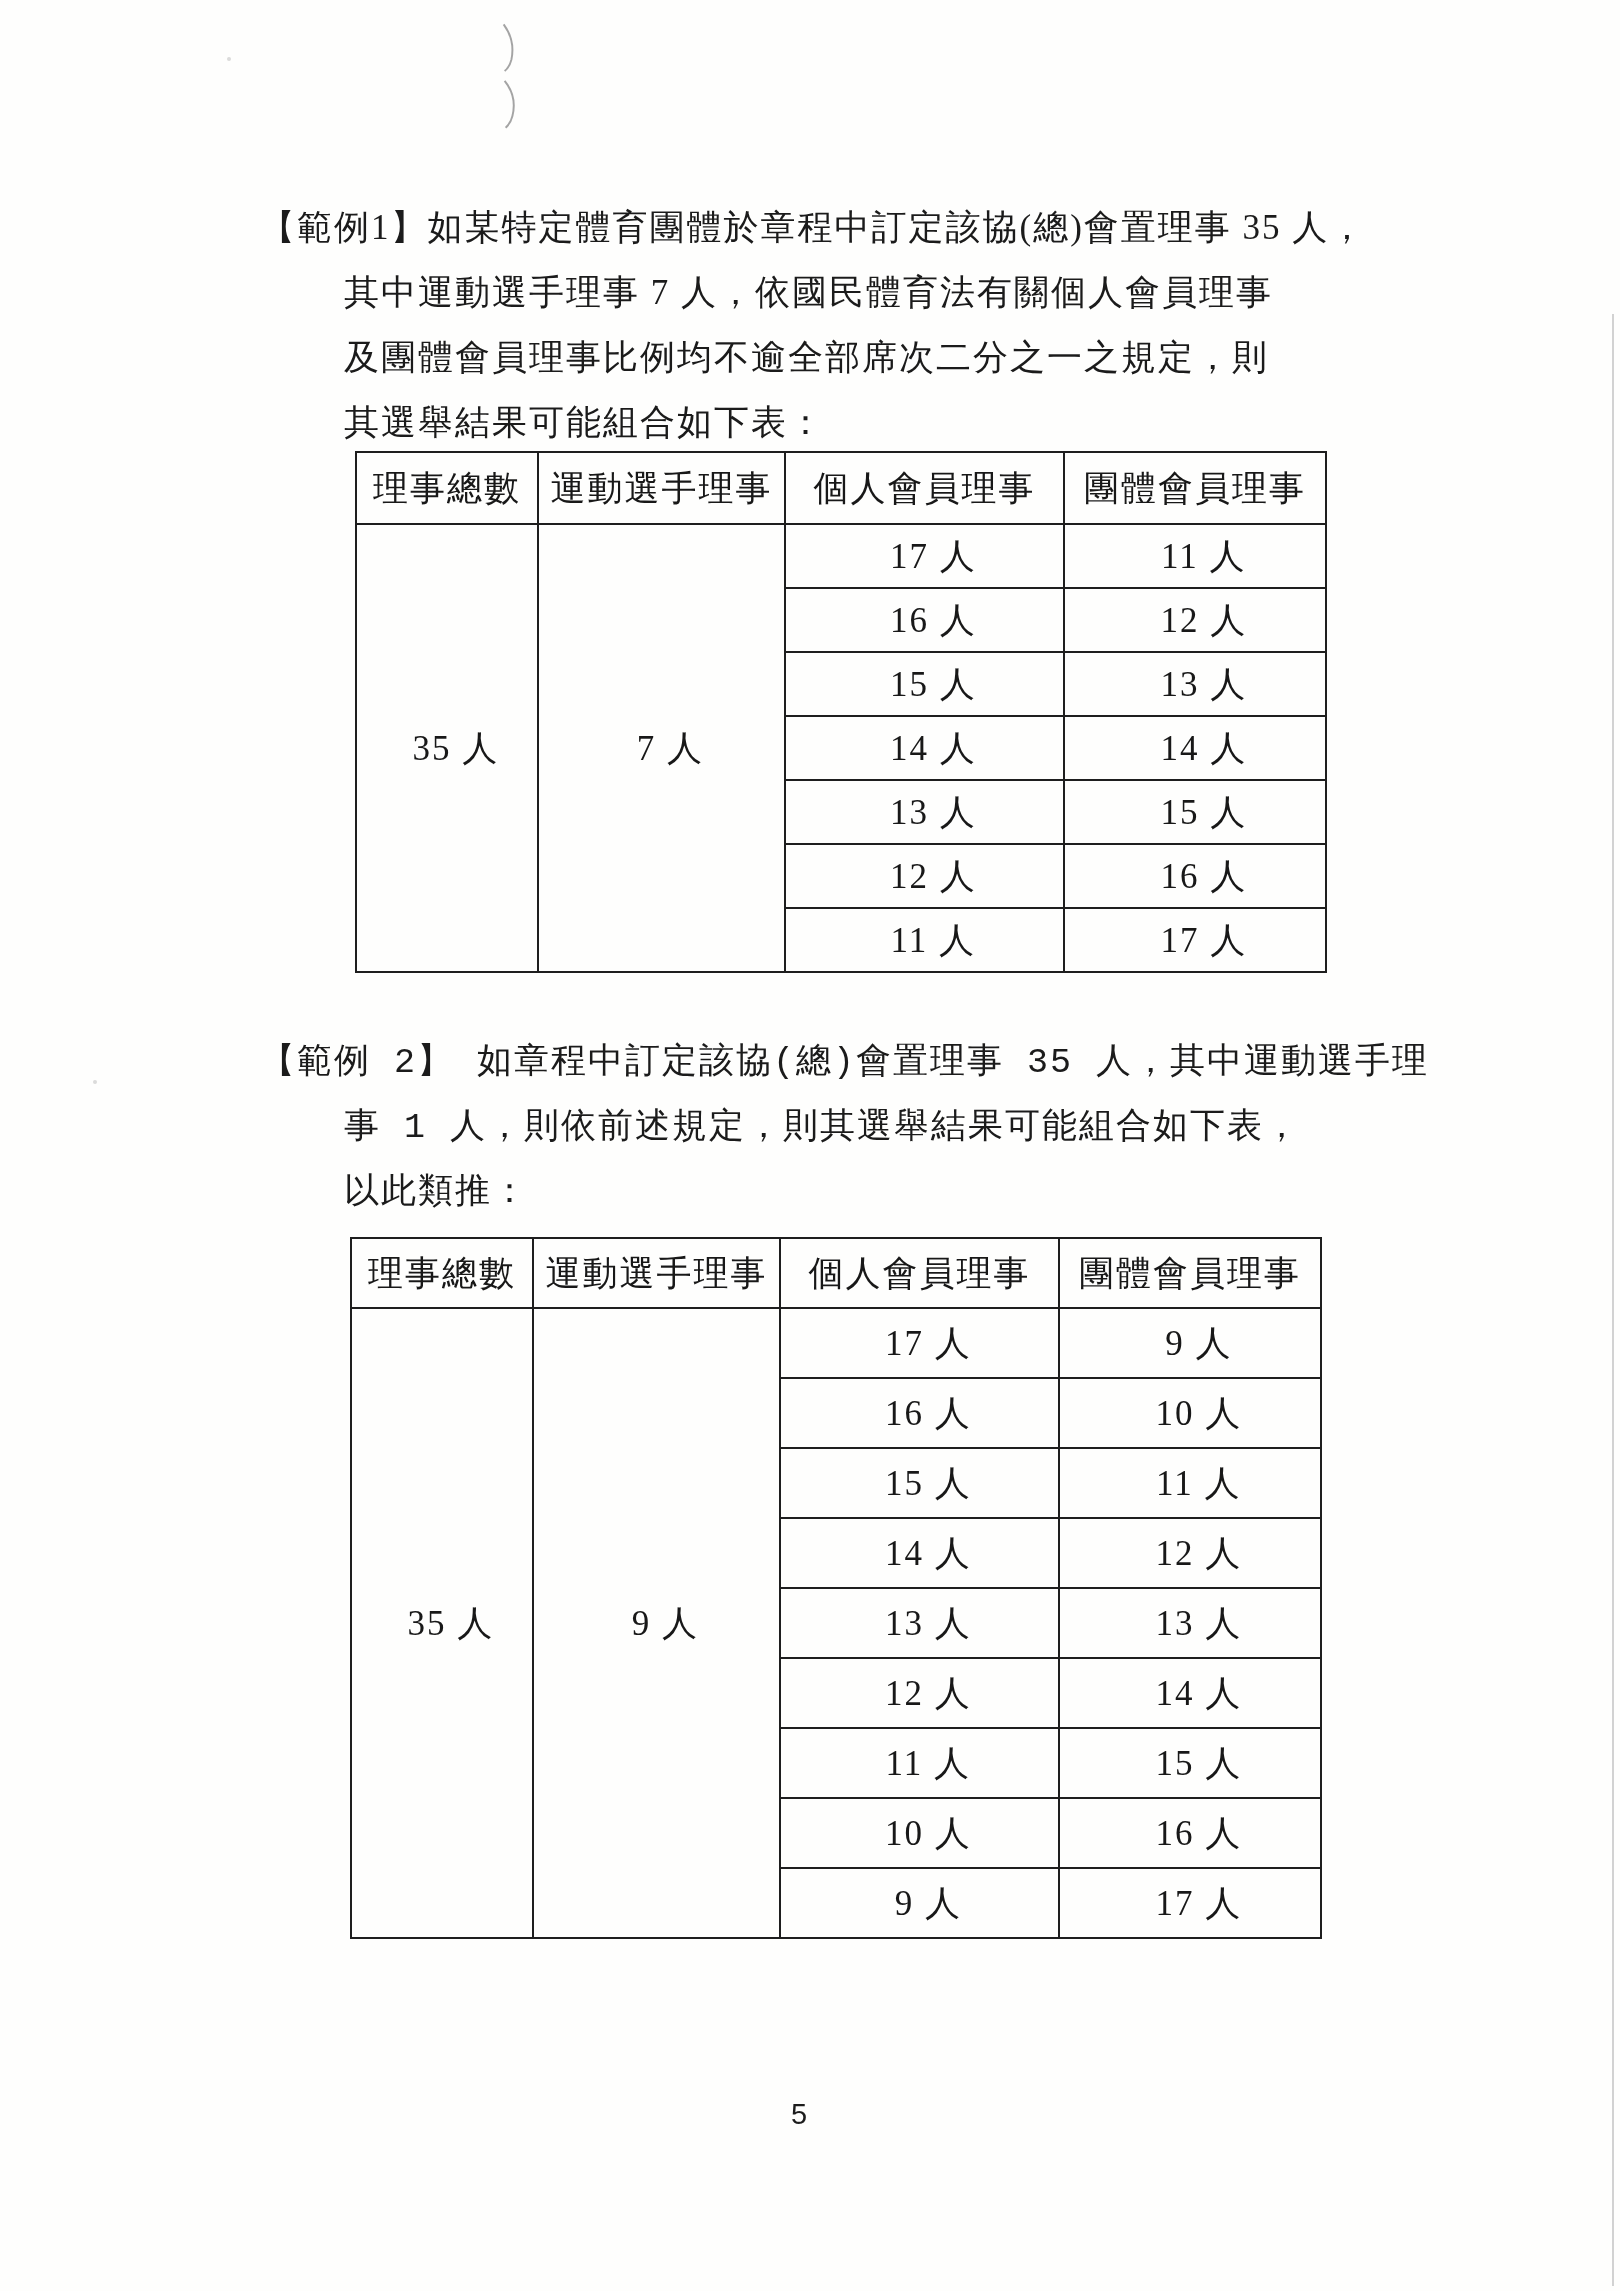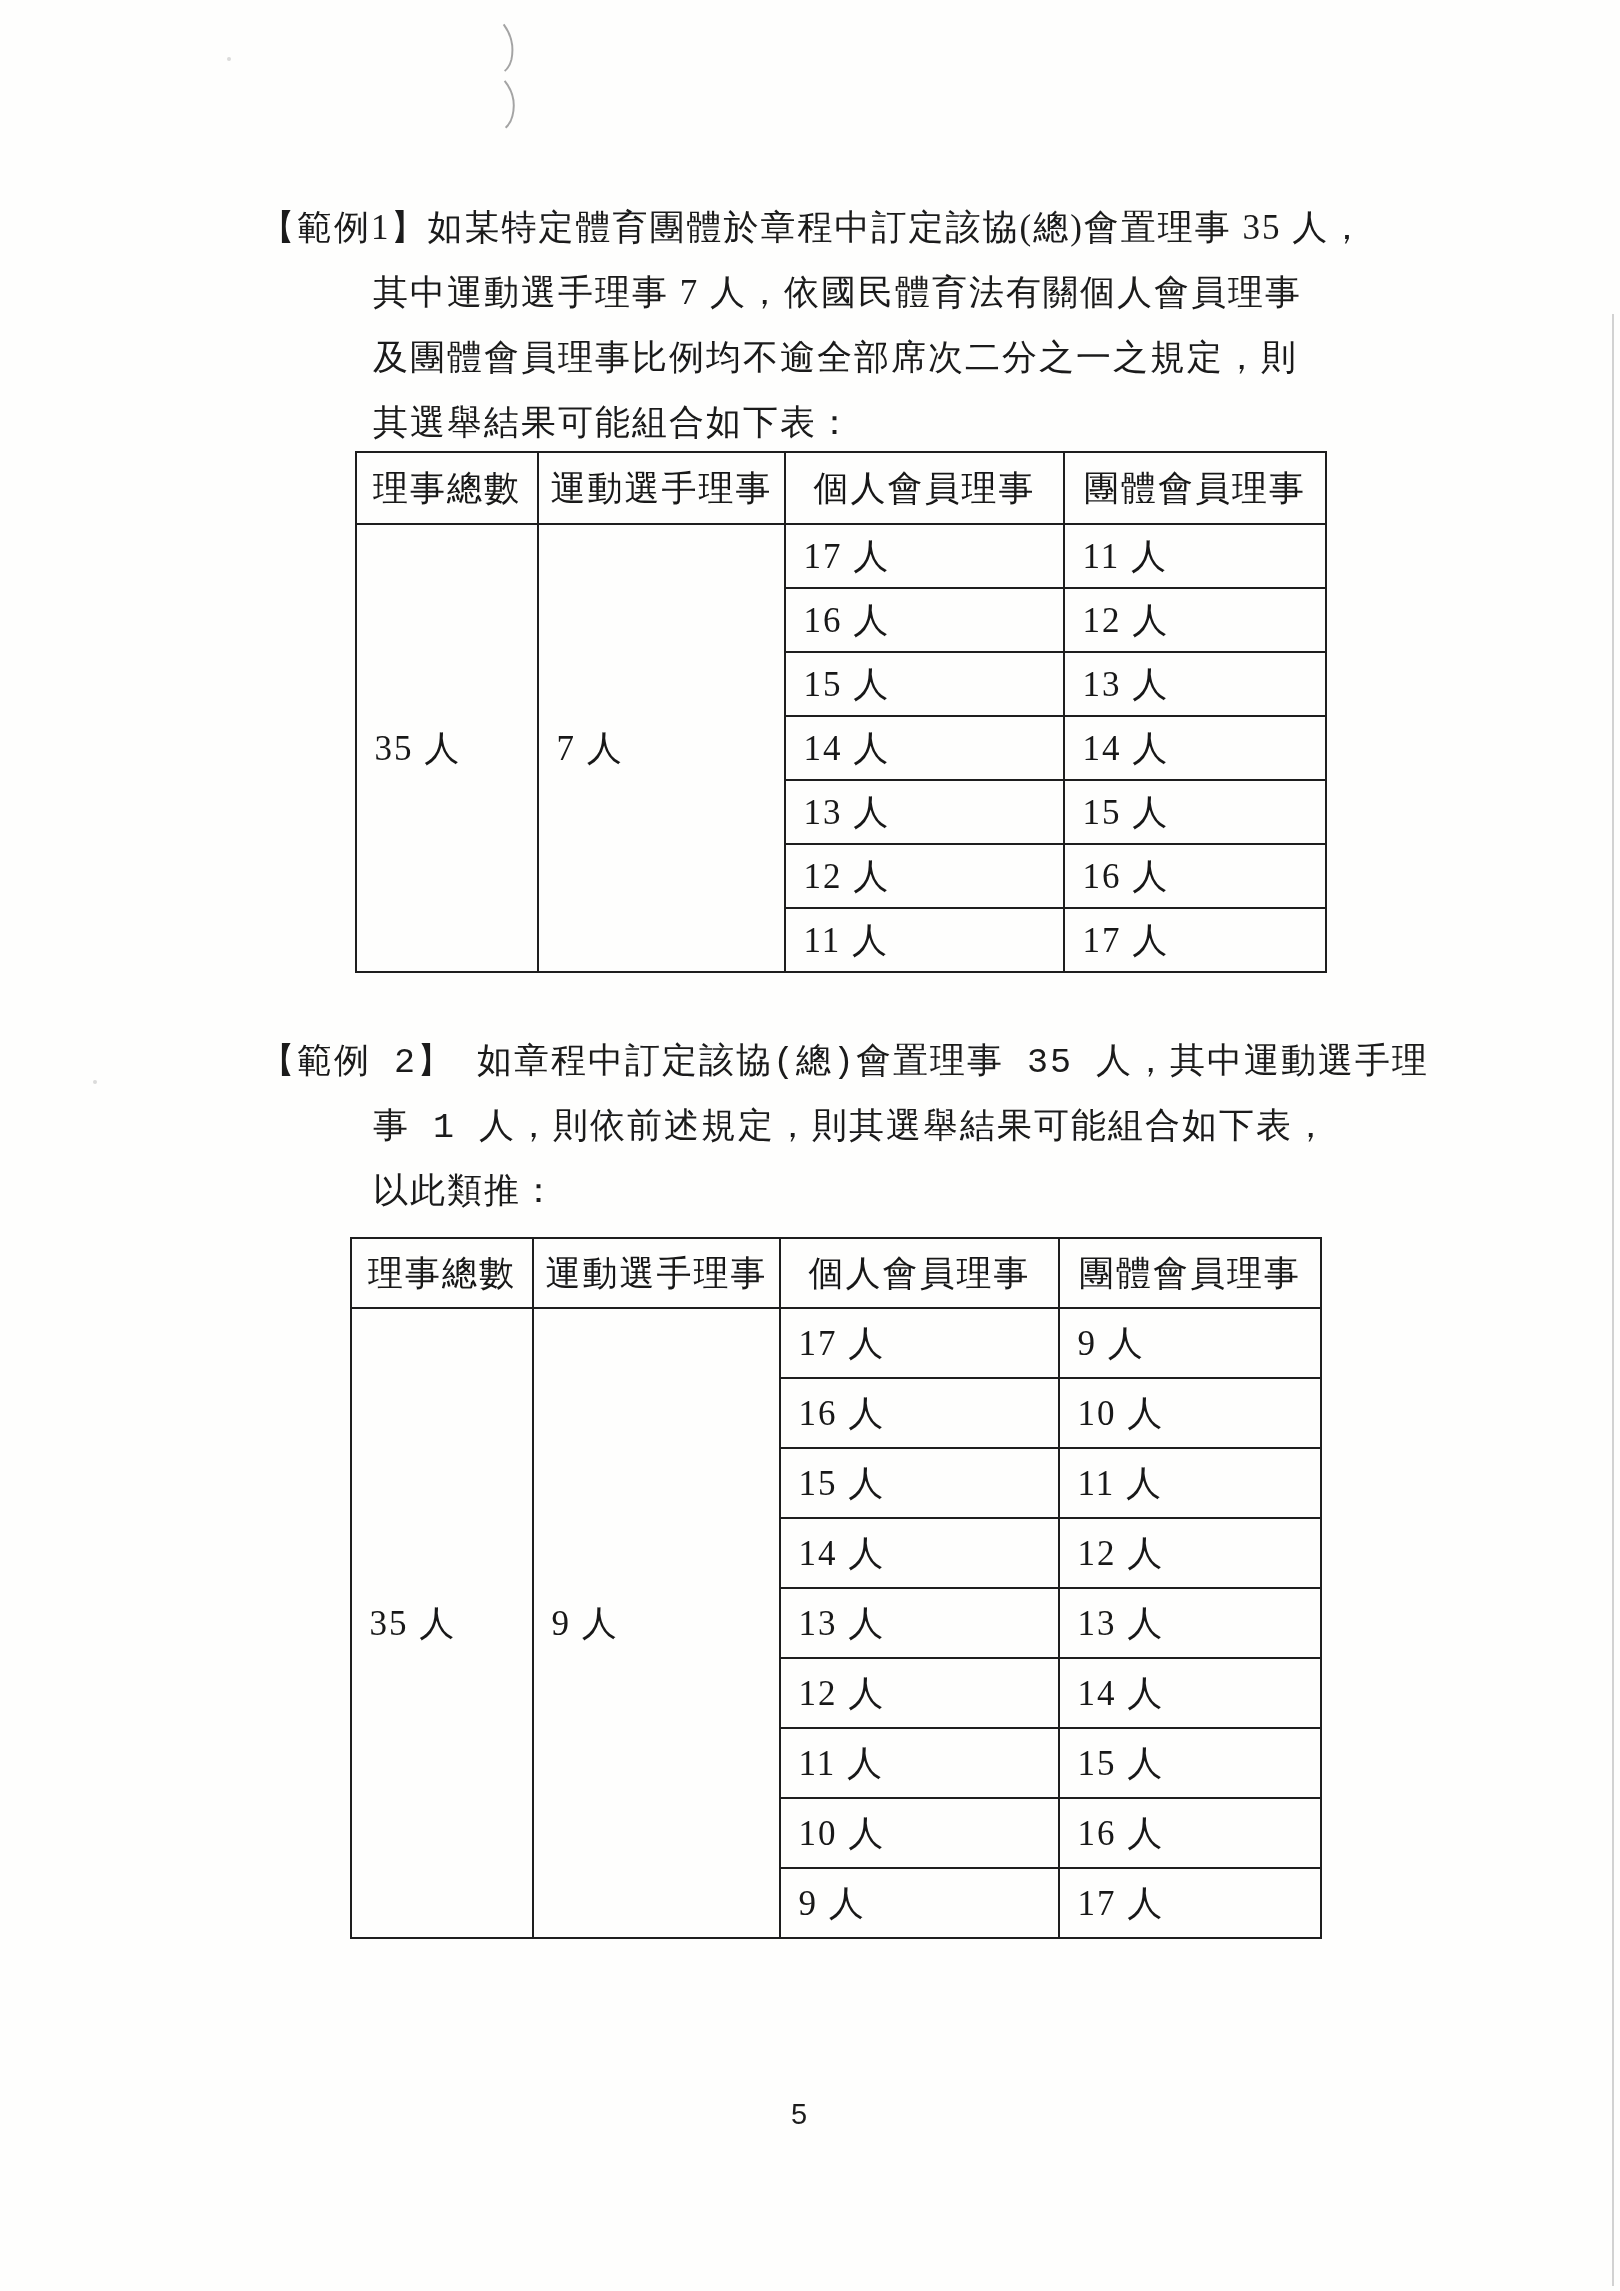"其中運動選手理事 7 人，依國民體育法有關個人會員理事" .line-indent { margin-left: 113px -> 84px }
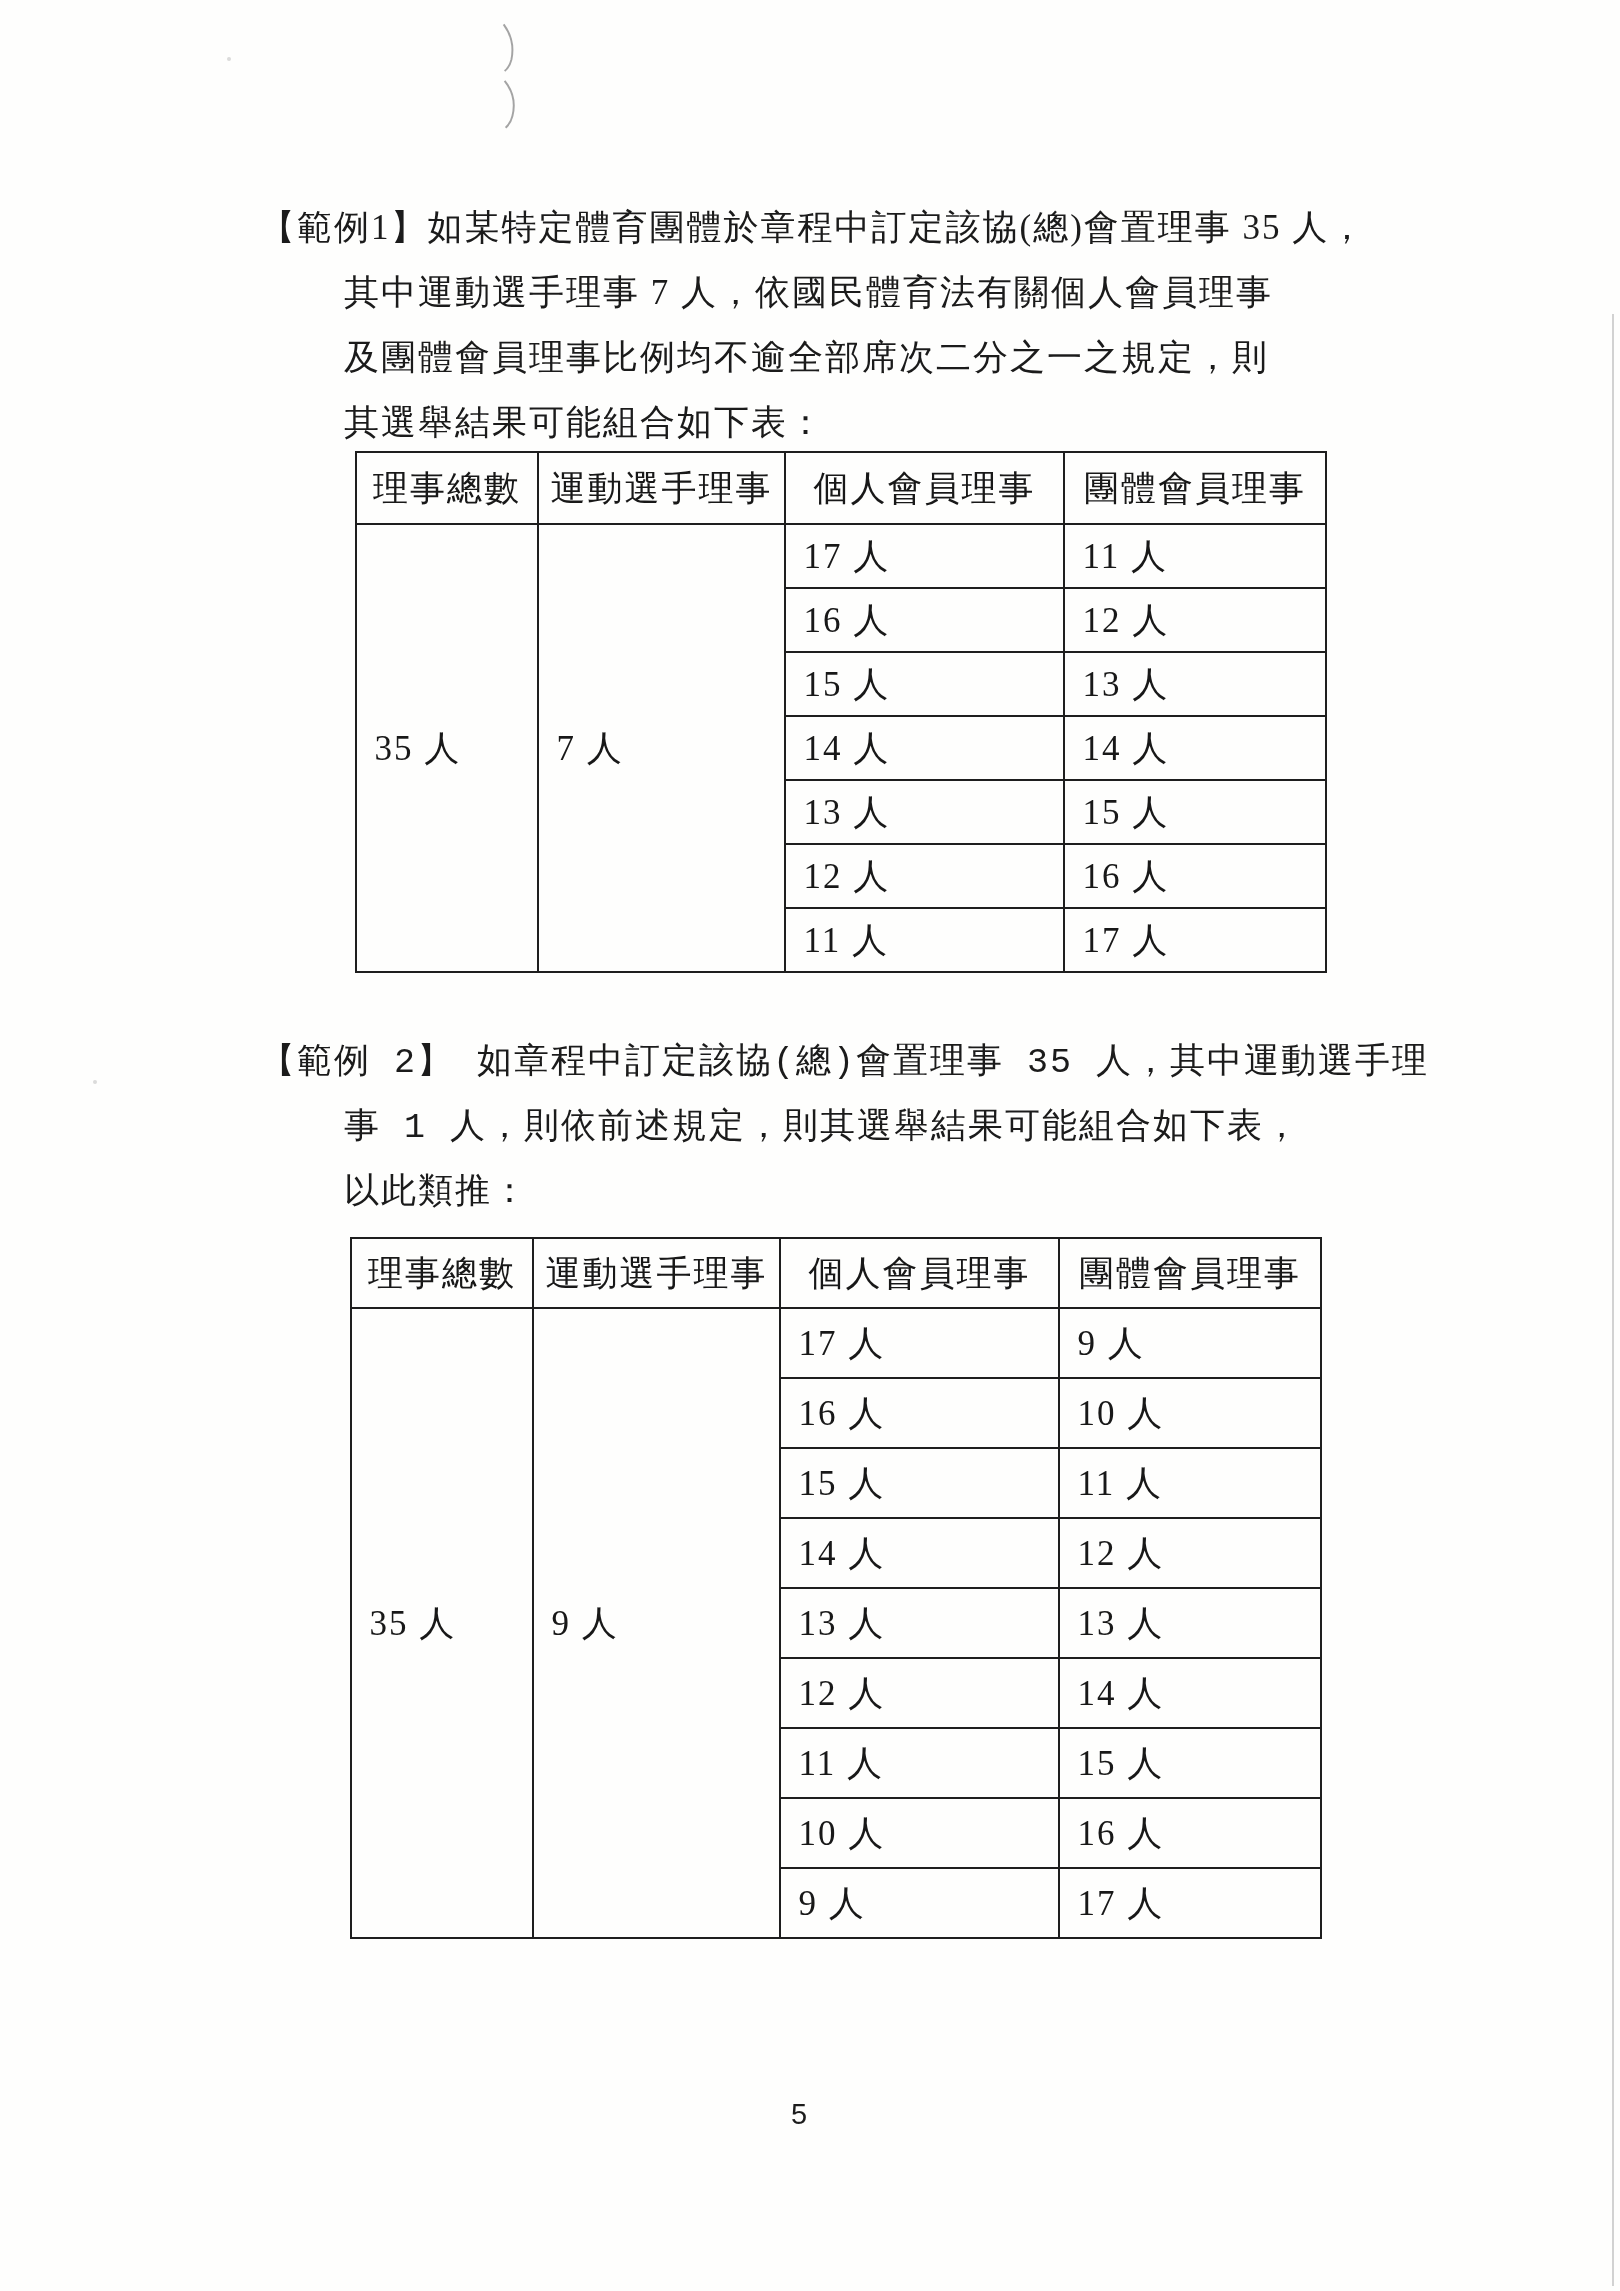"17 人" .gtable td { text-align: left -> center }
